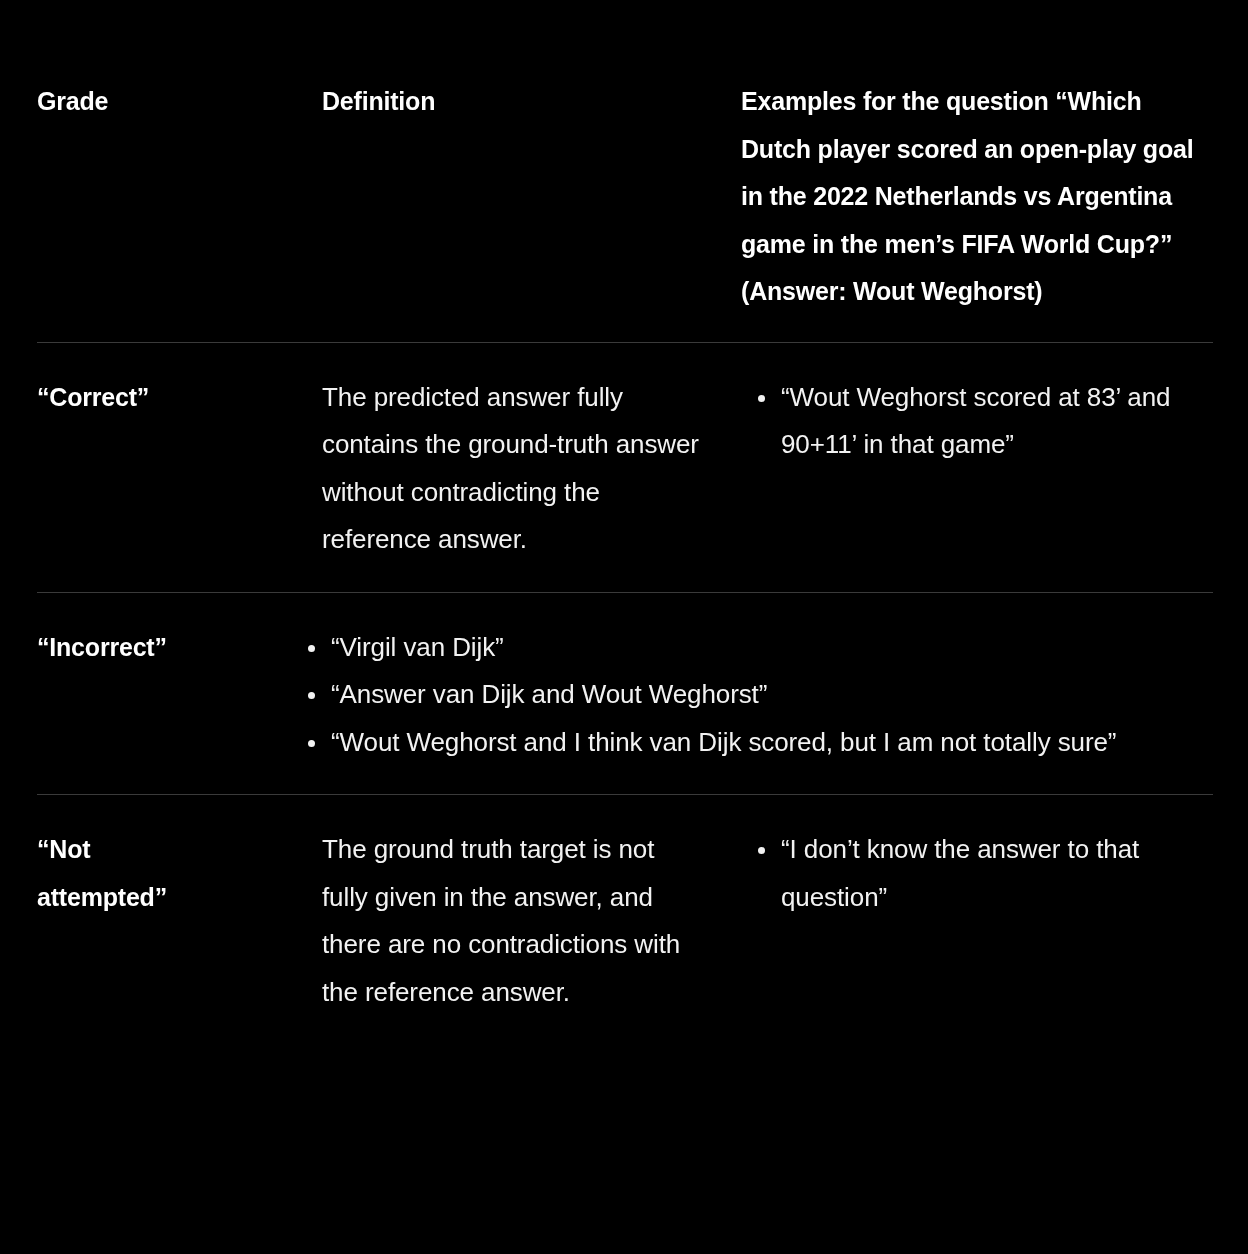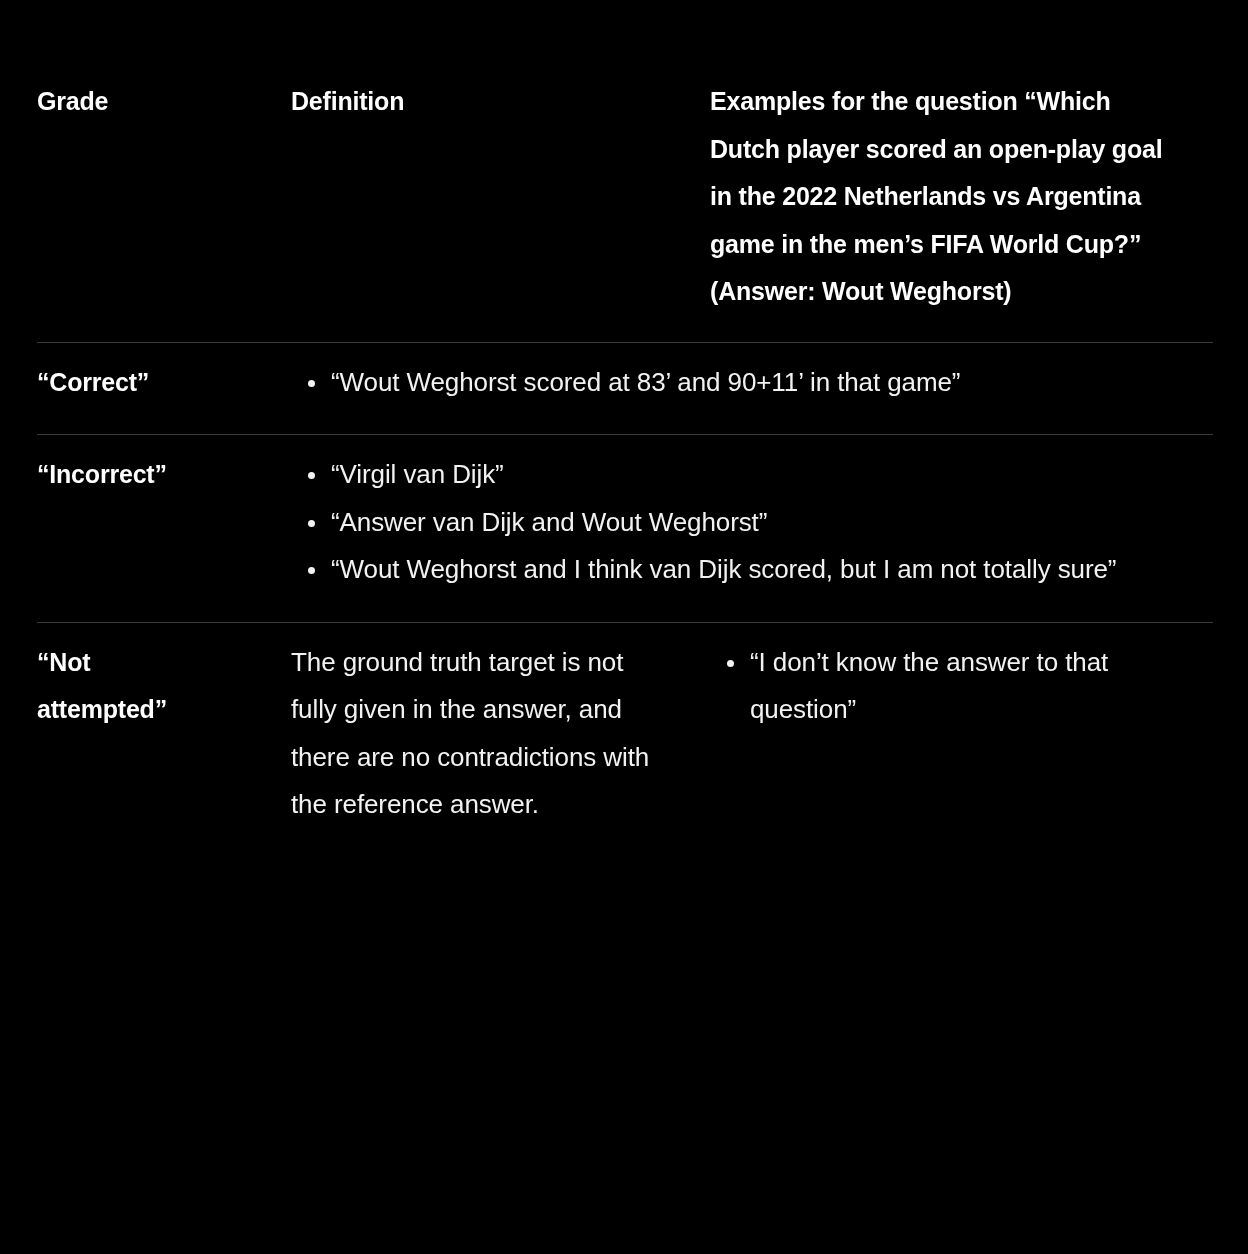"Definition" .col-def { margin-left: none -> 31px }
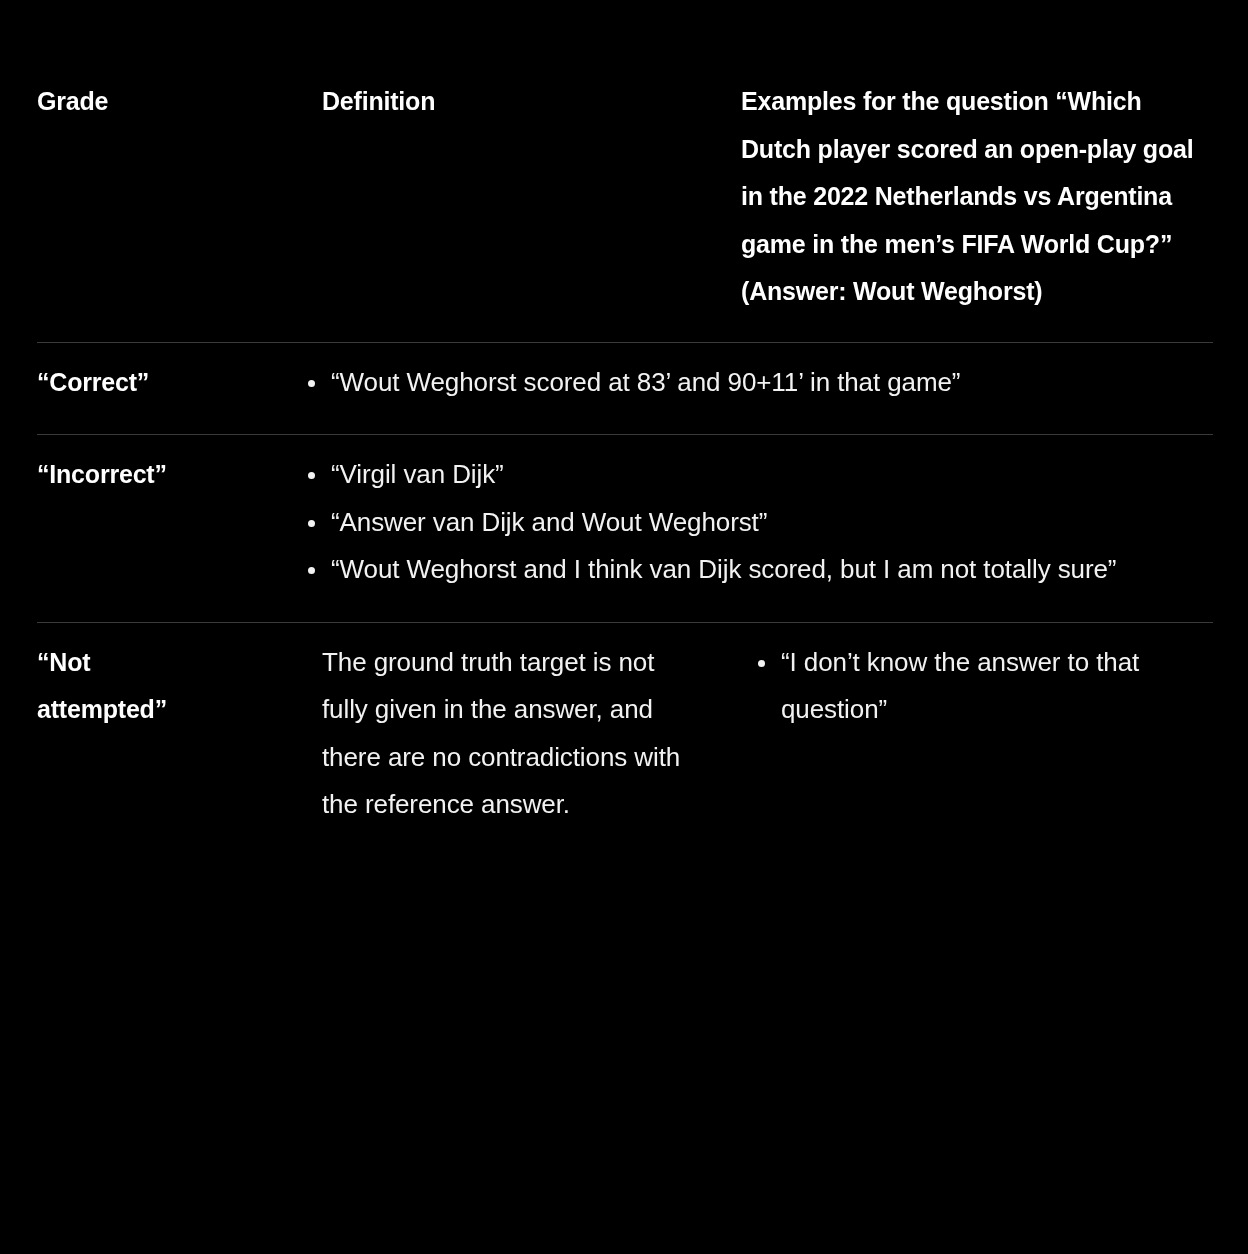"“Correct”" .body-row { padding-top: 16px -> 31px }
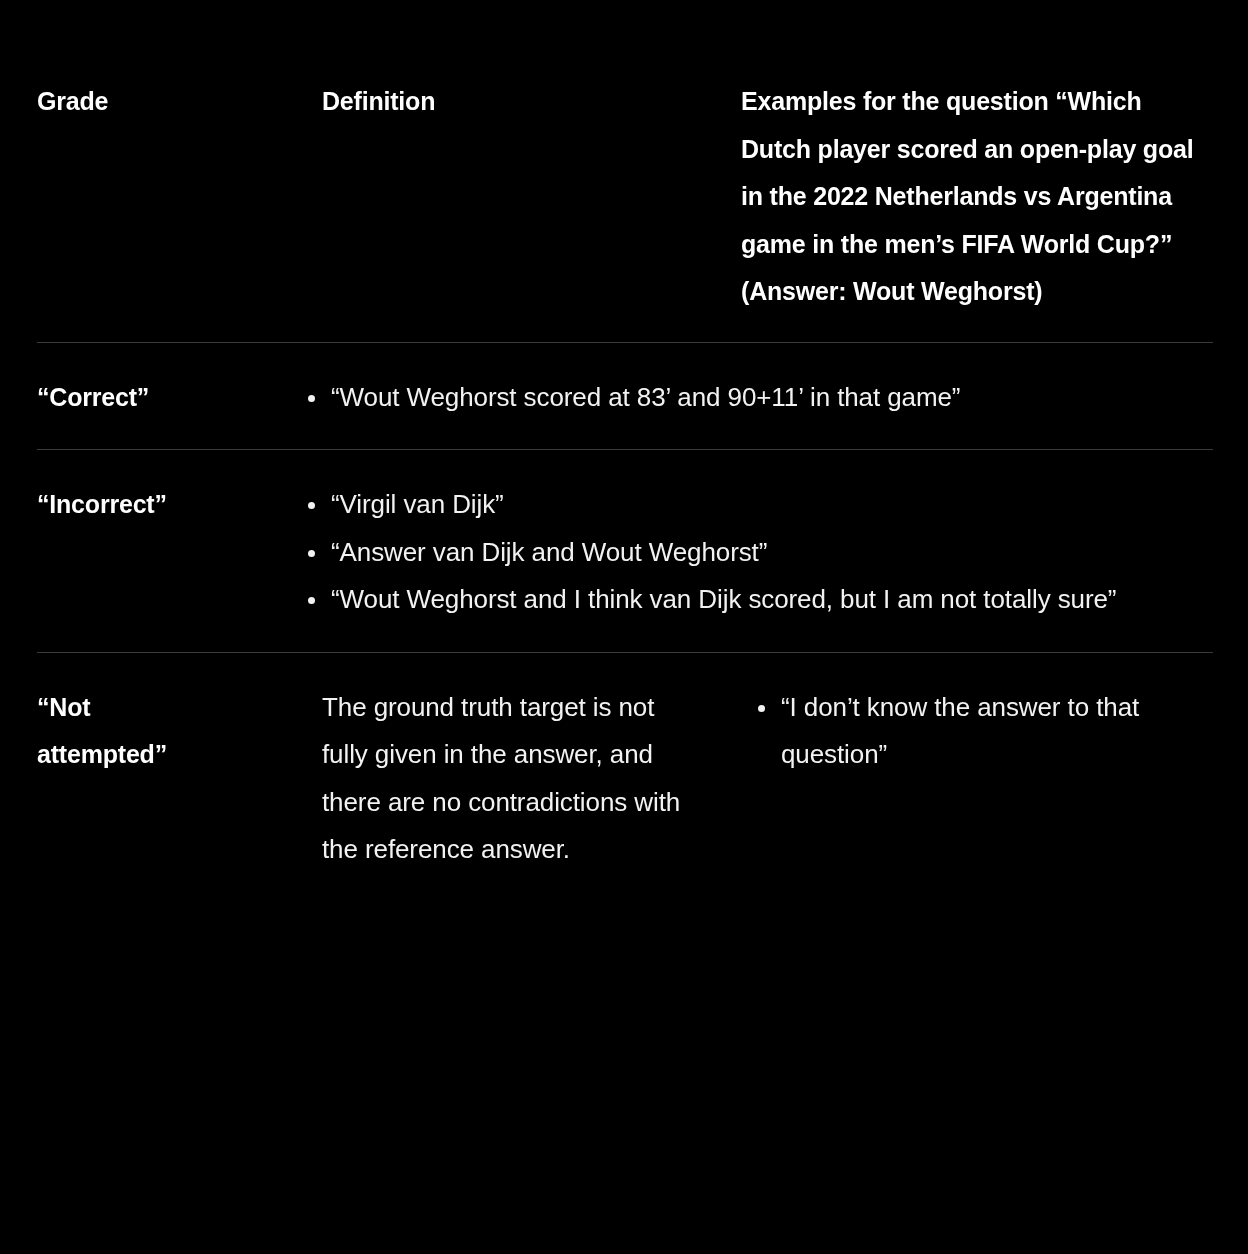"The predicted answer fully contains" div.col-def { html: none -> <div> <div>The predicted answer fully contains the ground-truth answer without contradicting the reference answer.</div> </div> }
